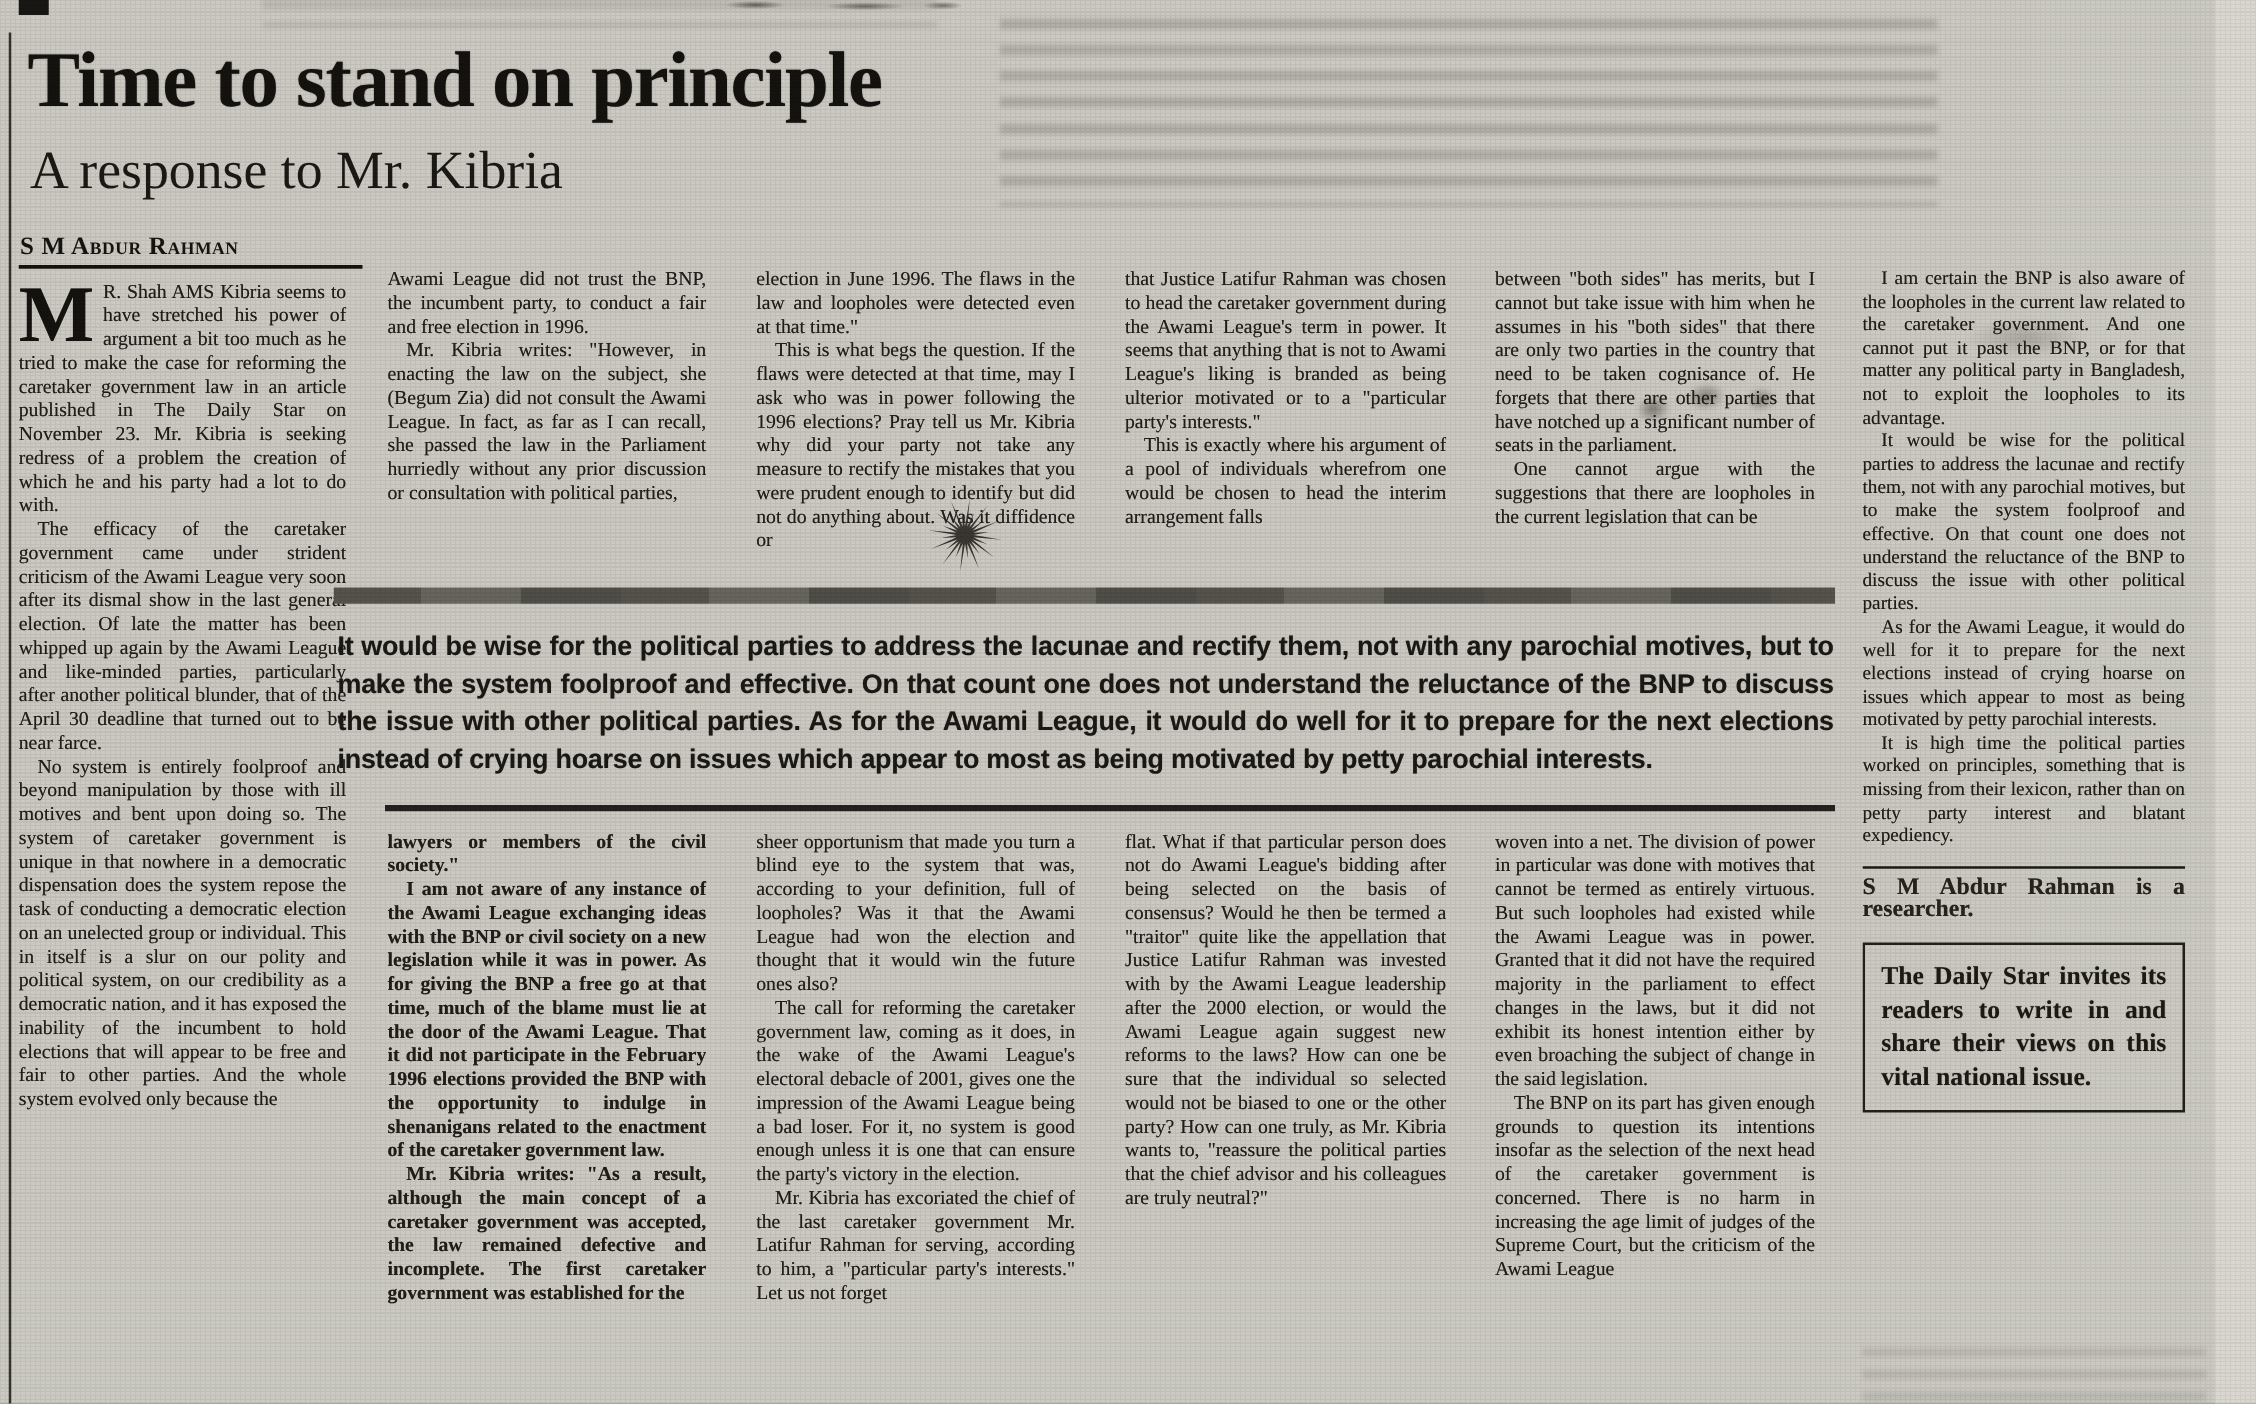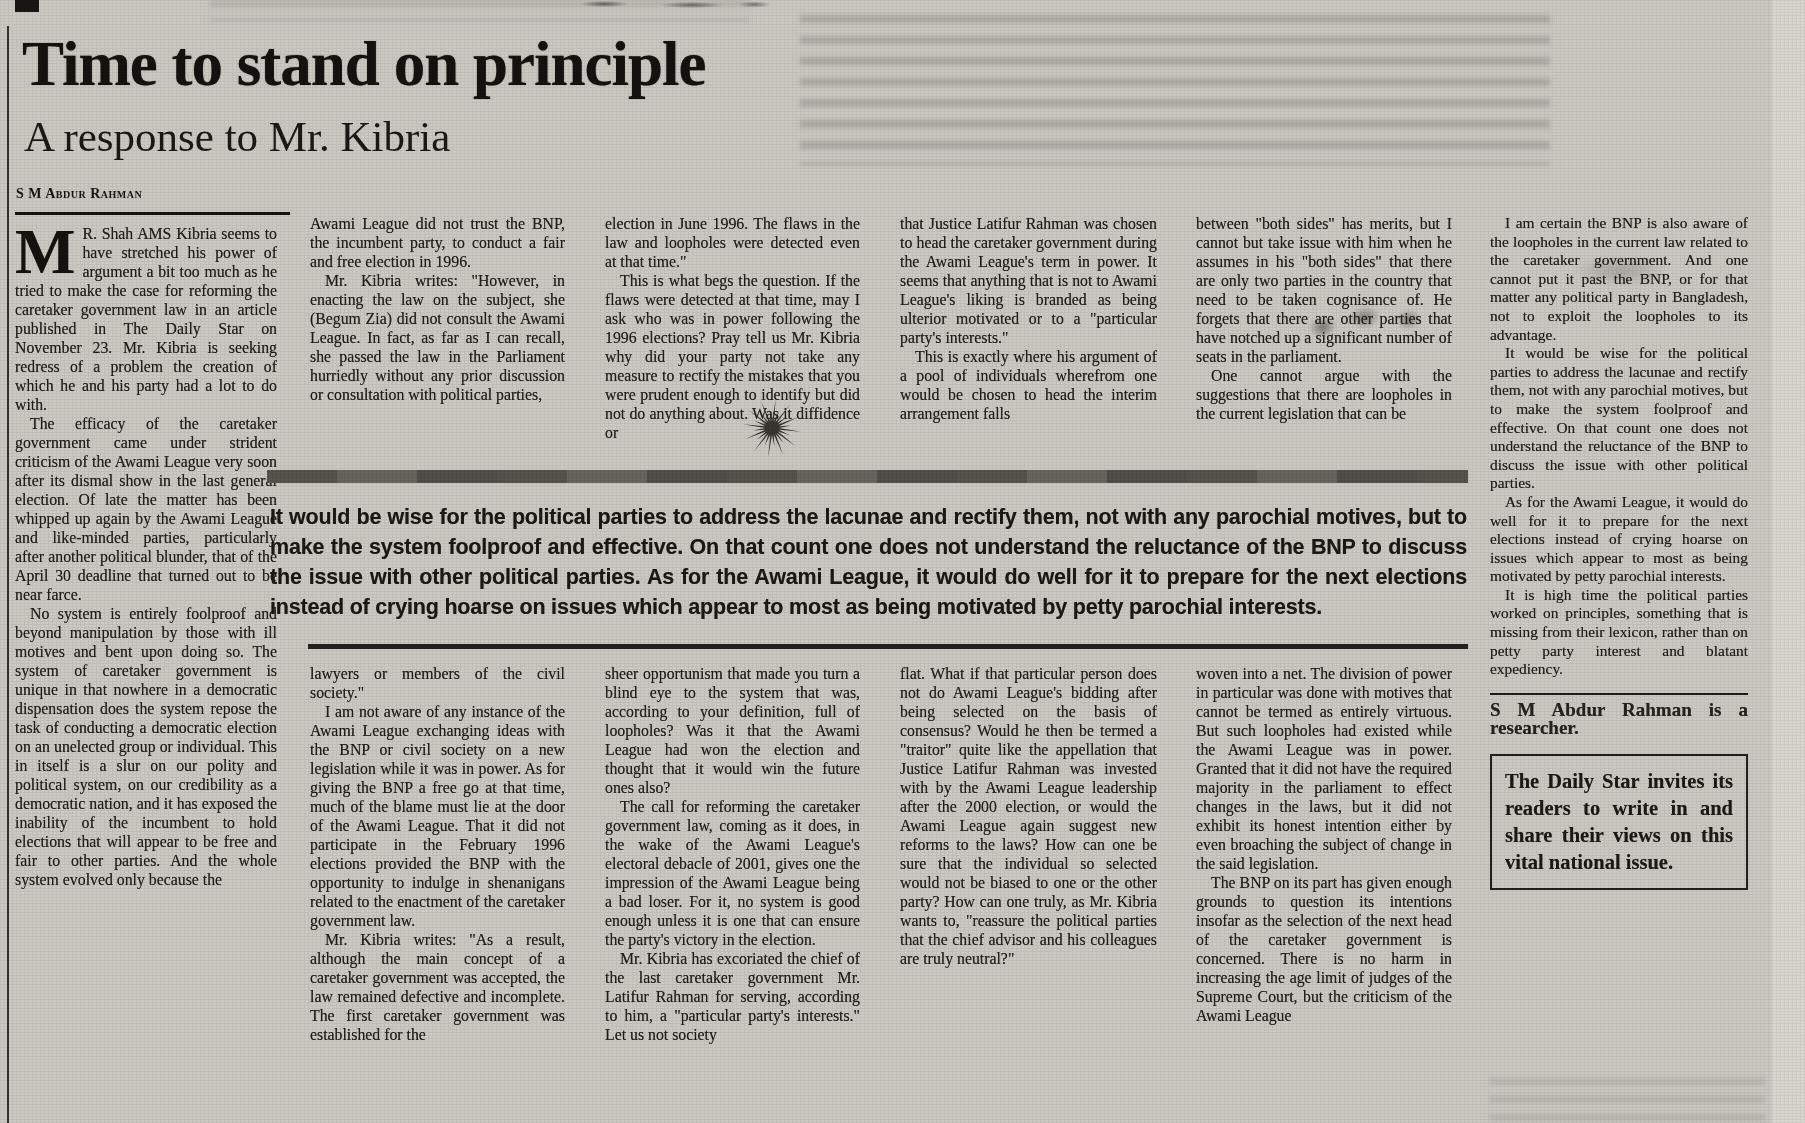"S M Abdur Rahman" .byline { font-size: 14px -> 20px }
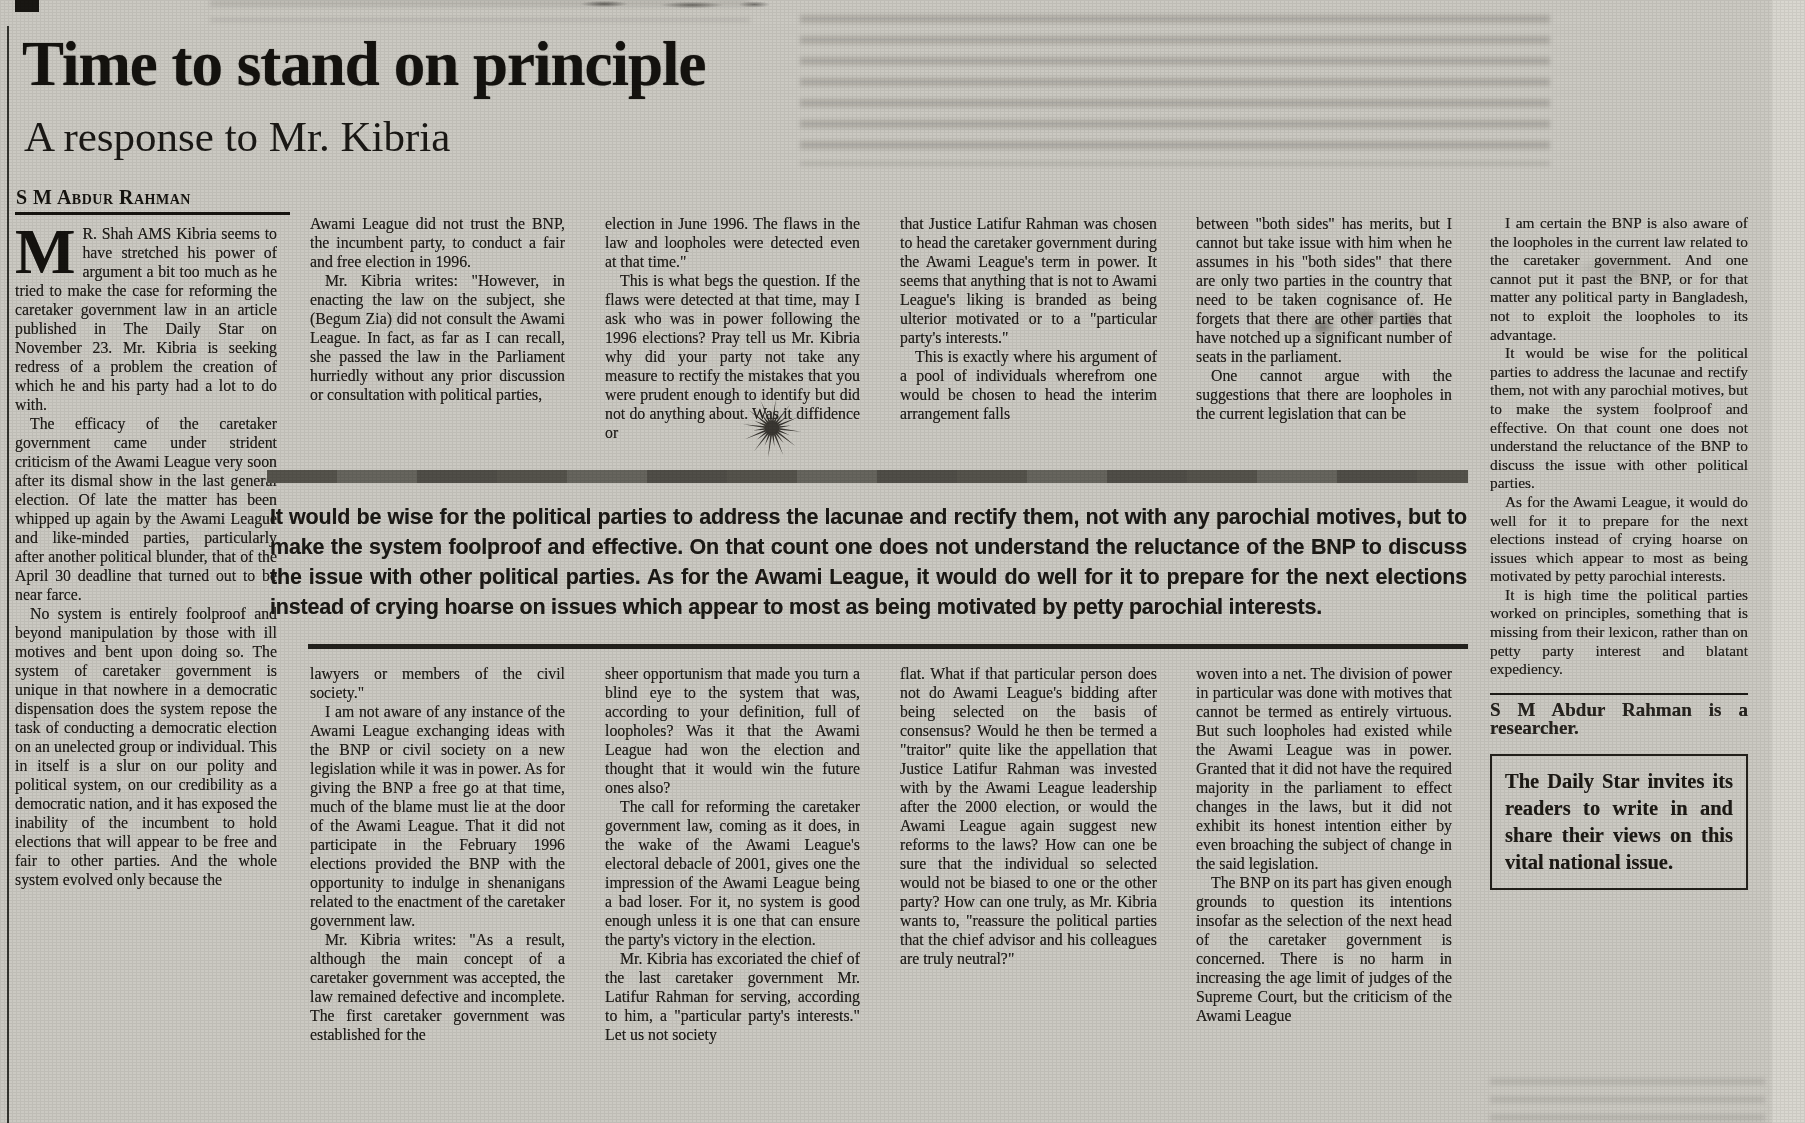"lawyers or members of the" div.abs { font-weight: none -> bold }
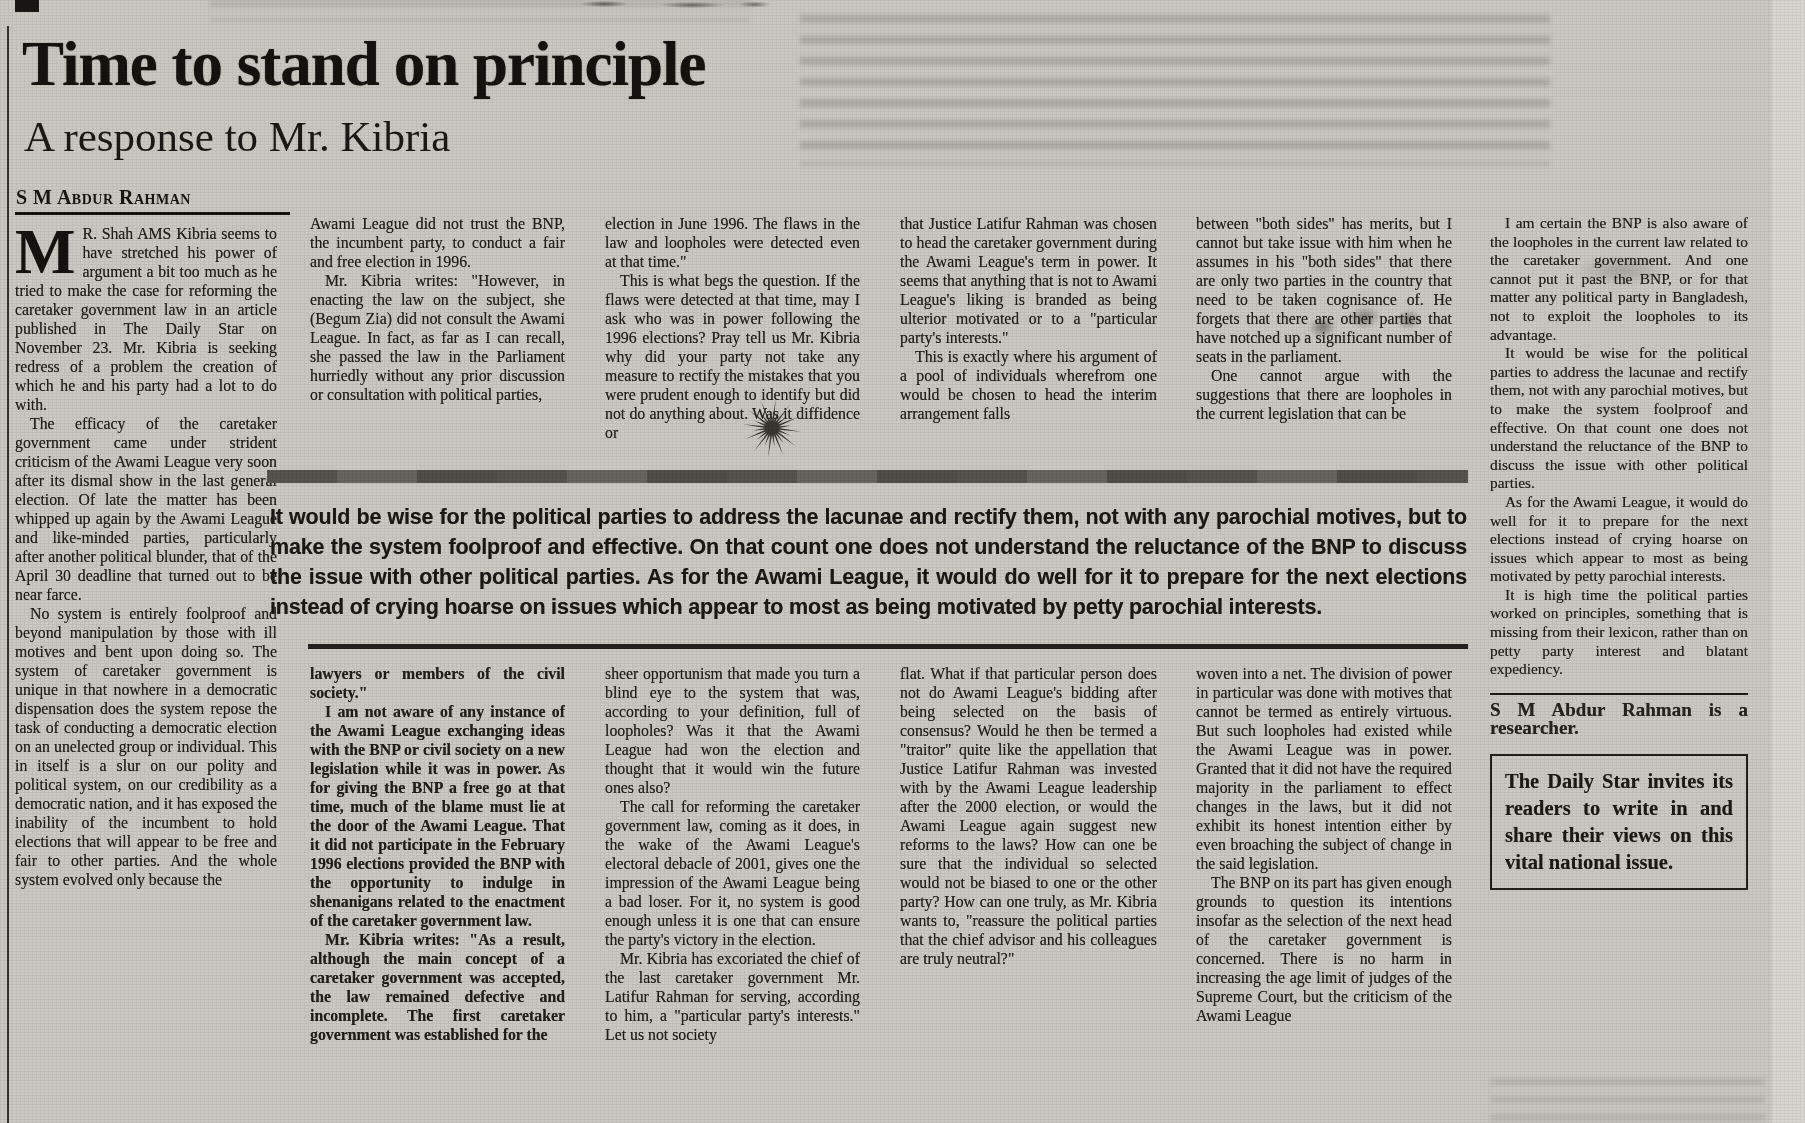"Mr. Kibria has excoriated the" p.ind { text: society -> forget }
